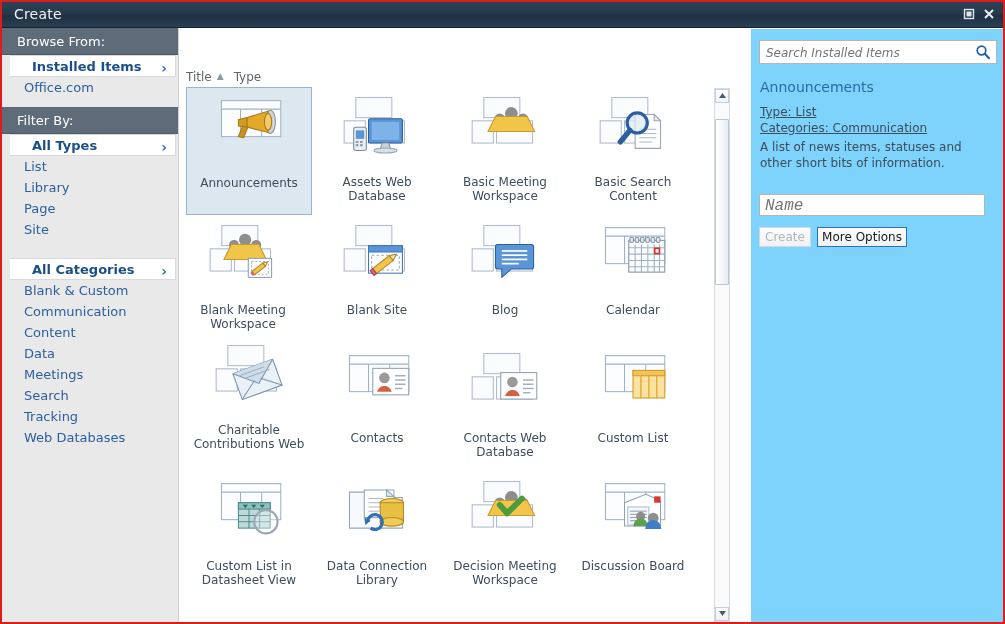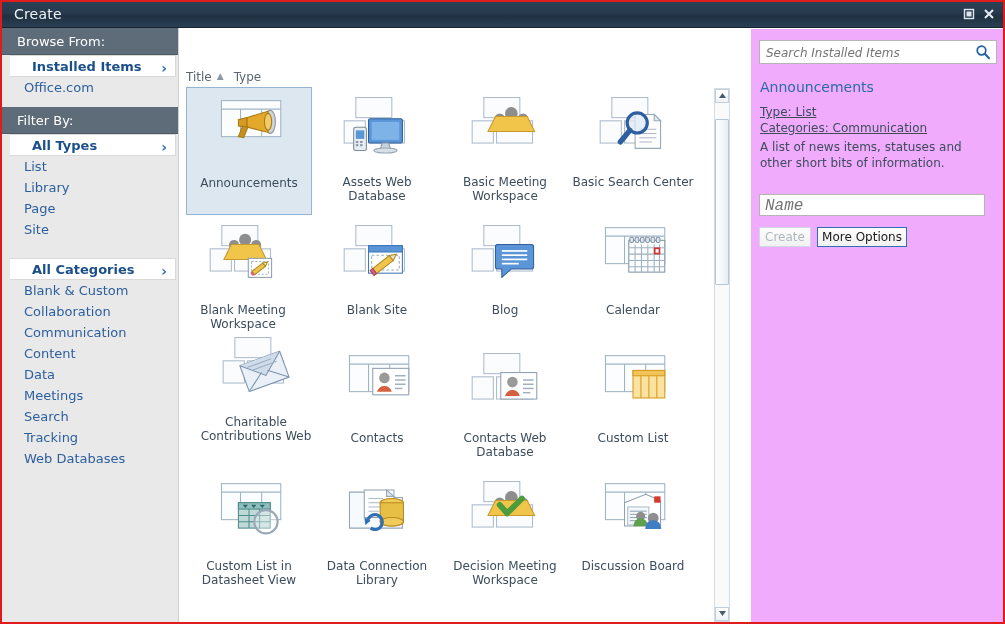"Search Installed Items" #right { background: #f0abfc -> #7dd3fc }
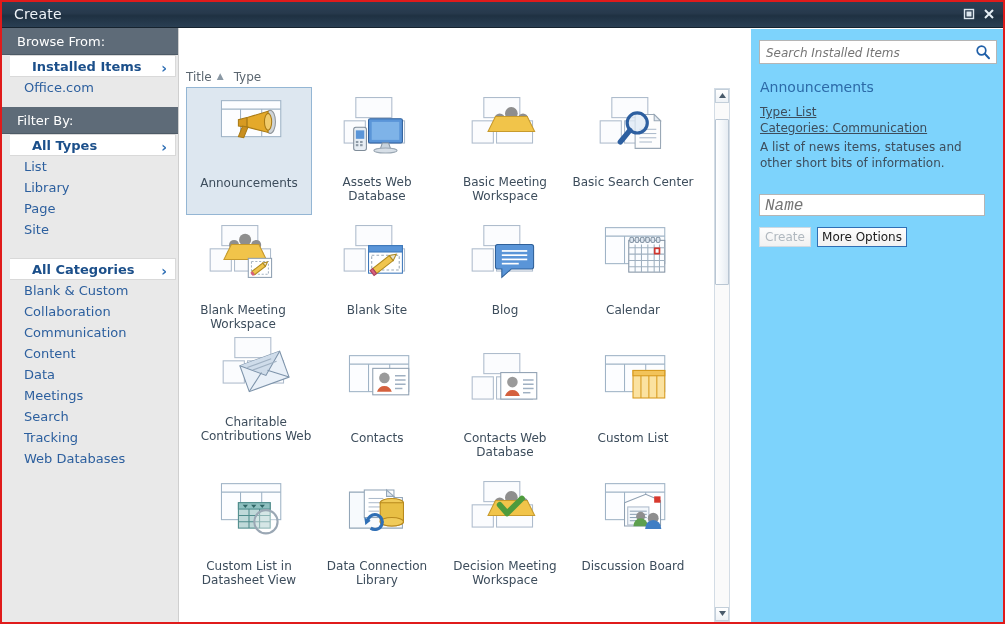"Basic Search Center" div.lbl { text: Center -> Content }
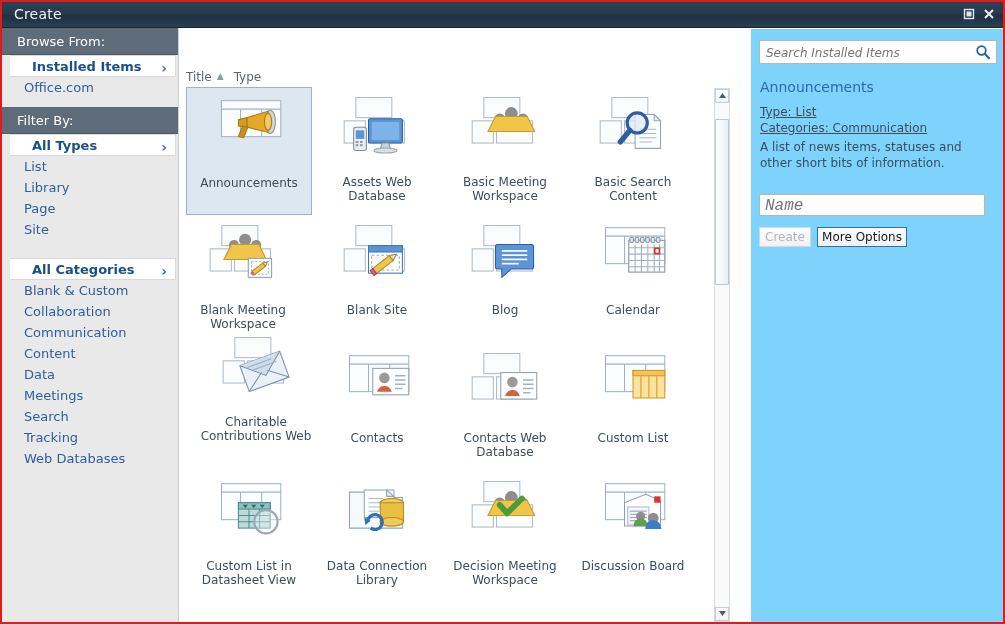"Collaboration" div.side-link { html: <div>Collaboration</div> -> none }
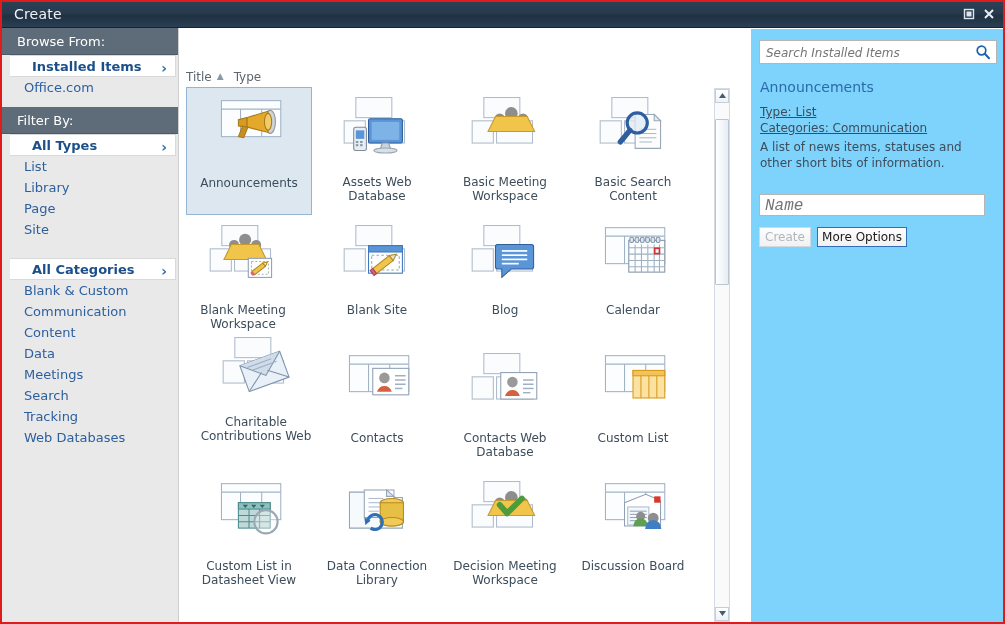"Charitable Contributions Web" div.tile { margin-left: 7px -> none; top: 240px -> 248px }
